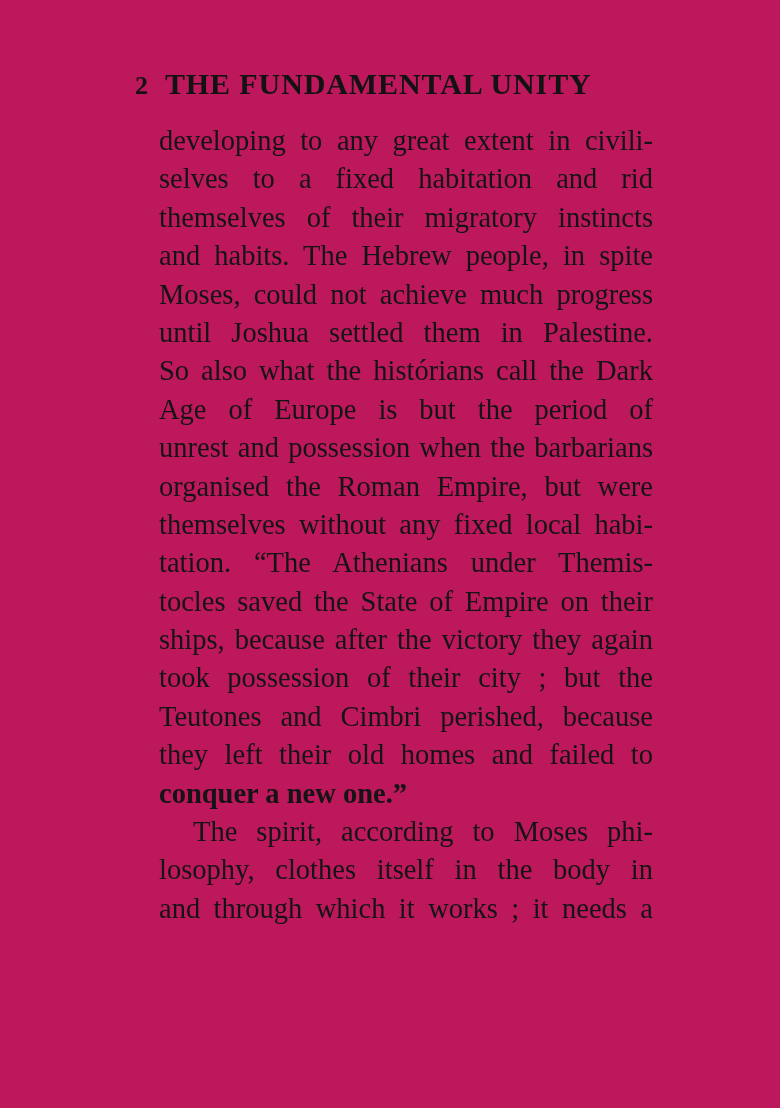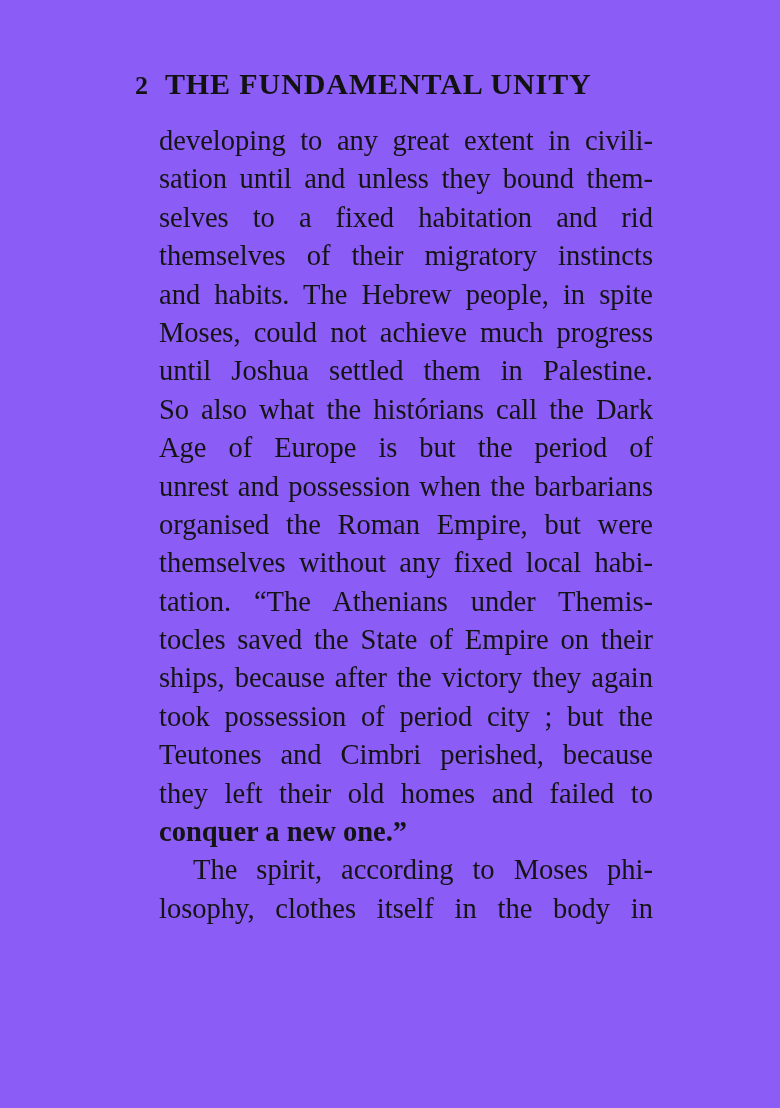"2 THE FUNDAMENTAL UNITY" .page { background: #8b5cf6 -> #be185d }
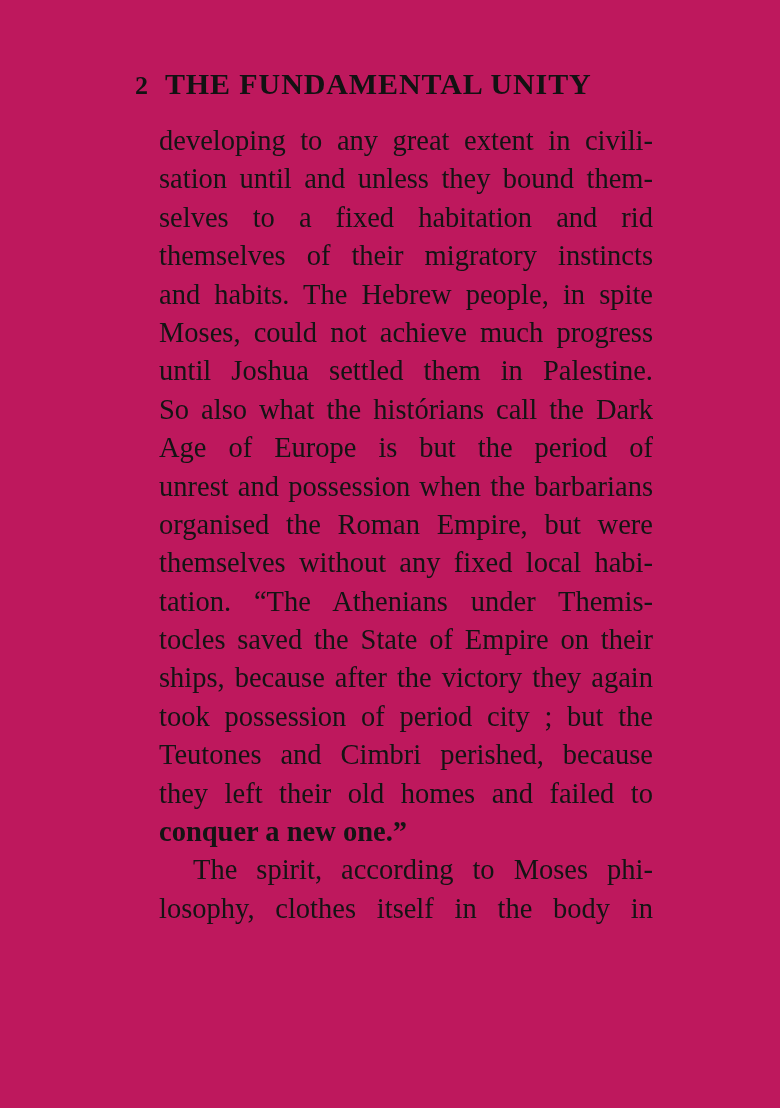"sation until and unless they" span.line { html: <span>sation until and unless they bound them-</span> -> none }
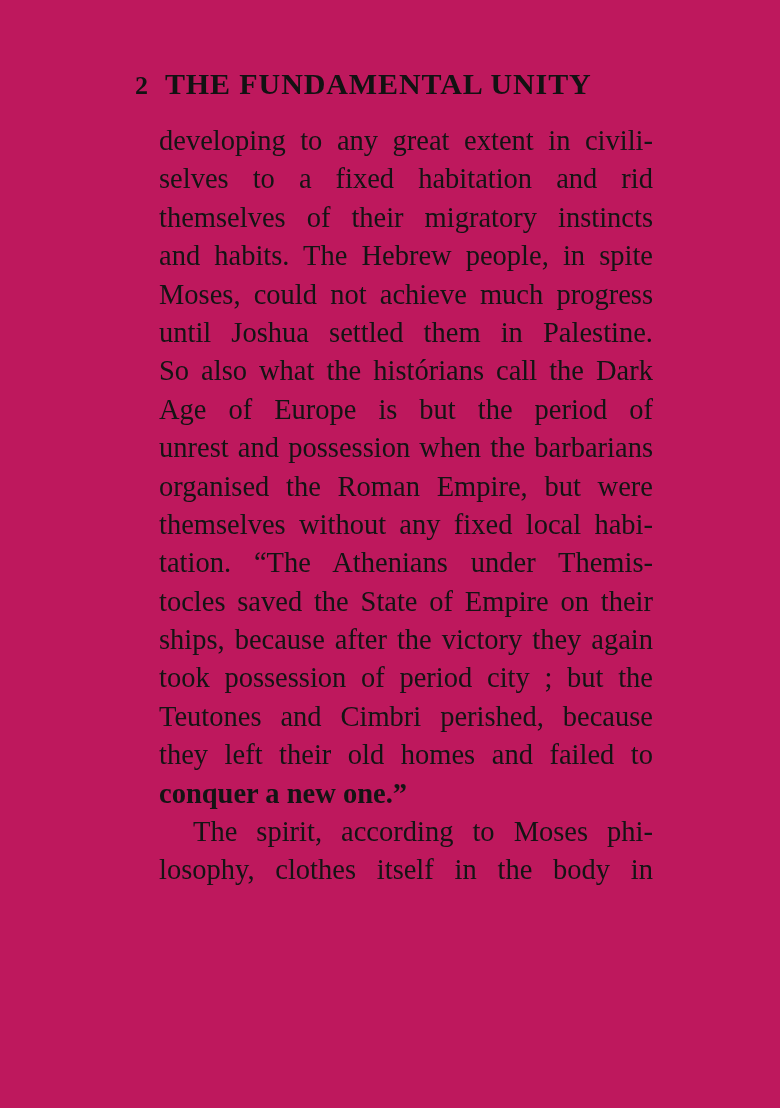"took possession of period city" span.line { text: period -> their }
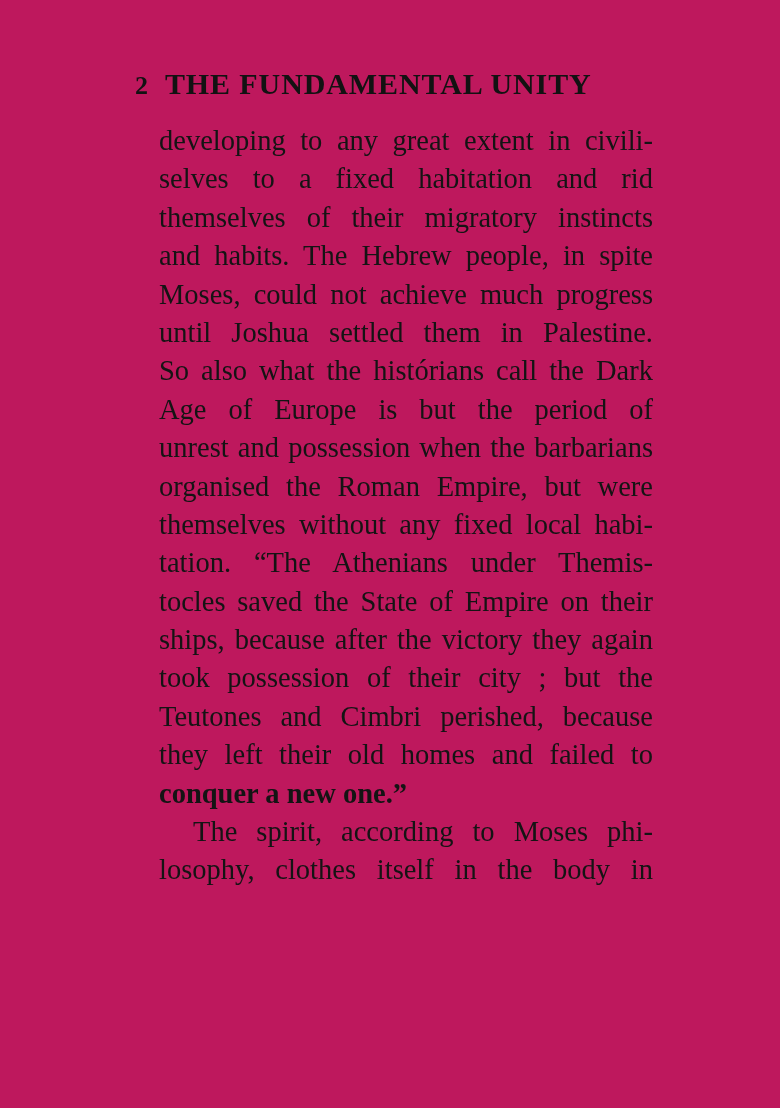"and through which it works" span.line { html: none -> <span>and through which it works ; it needs a</span> }
